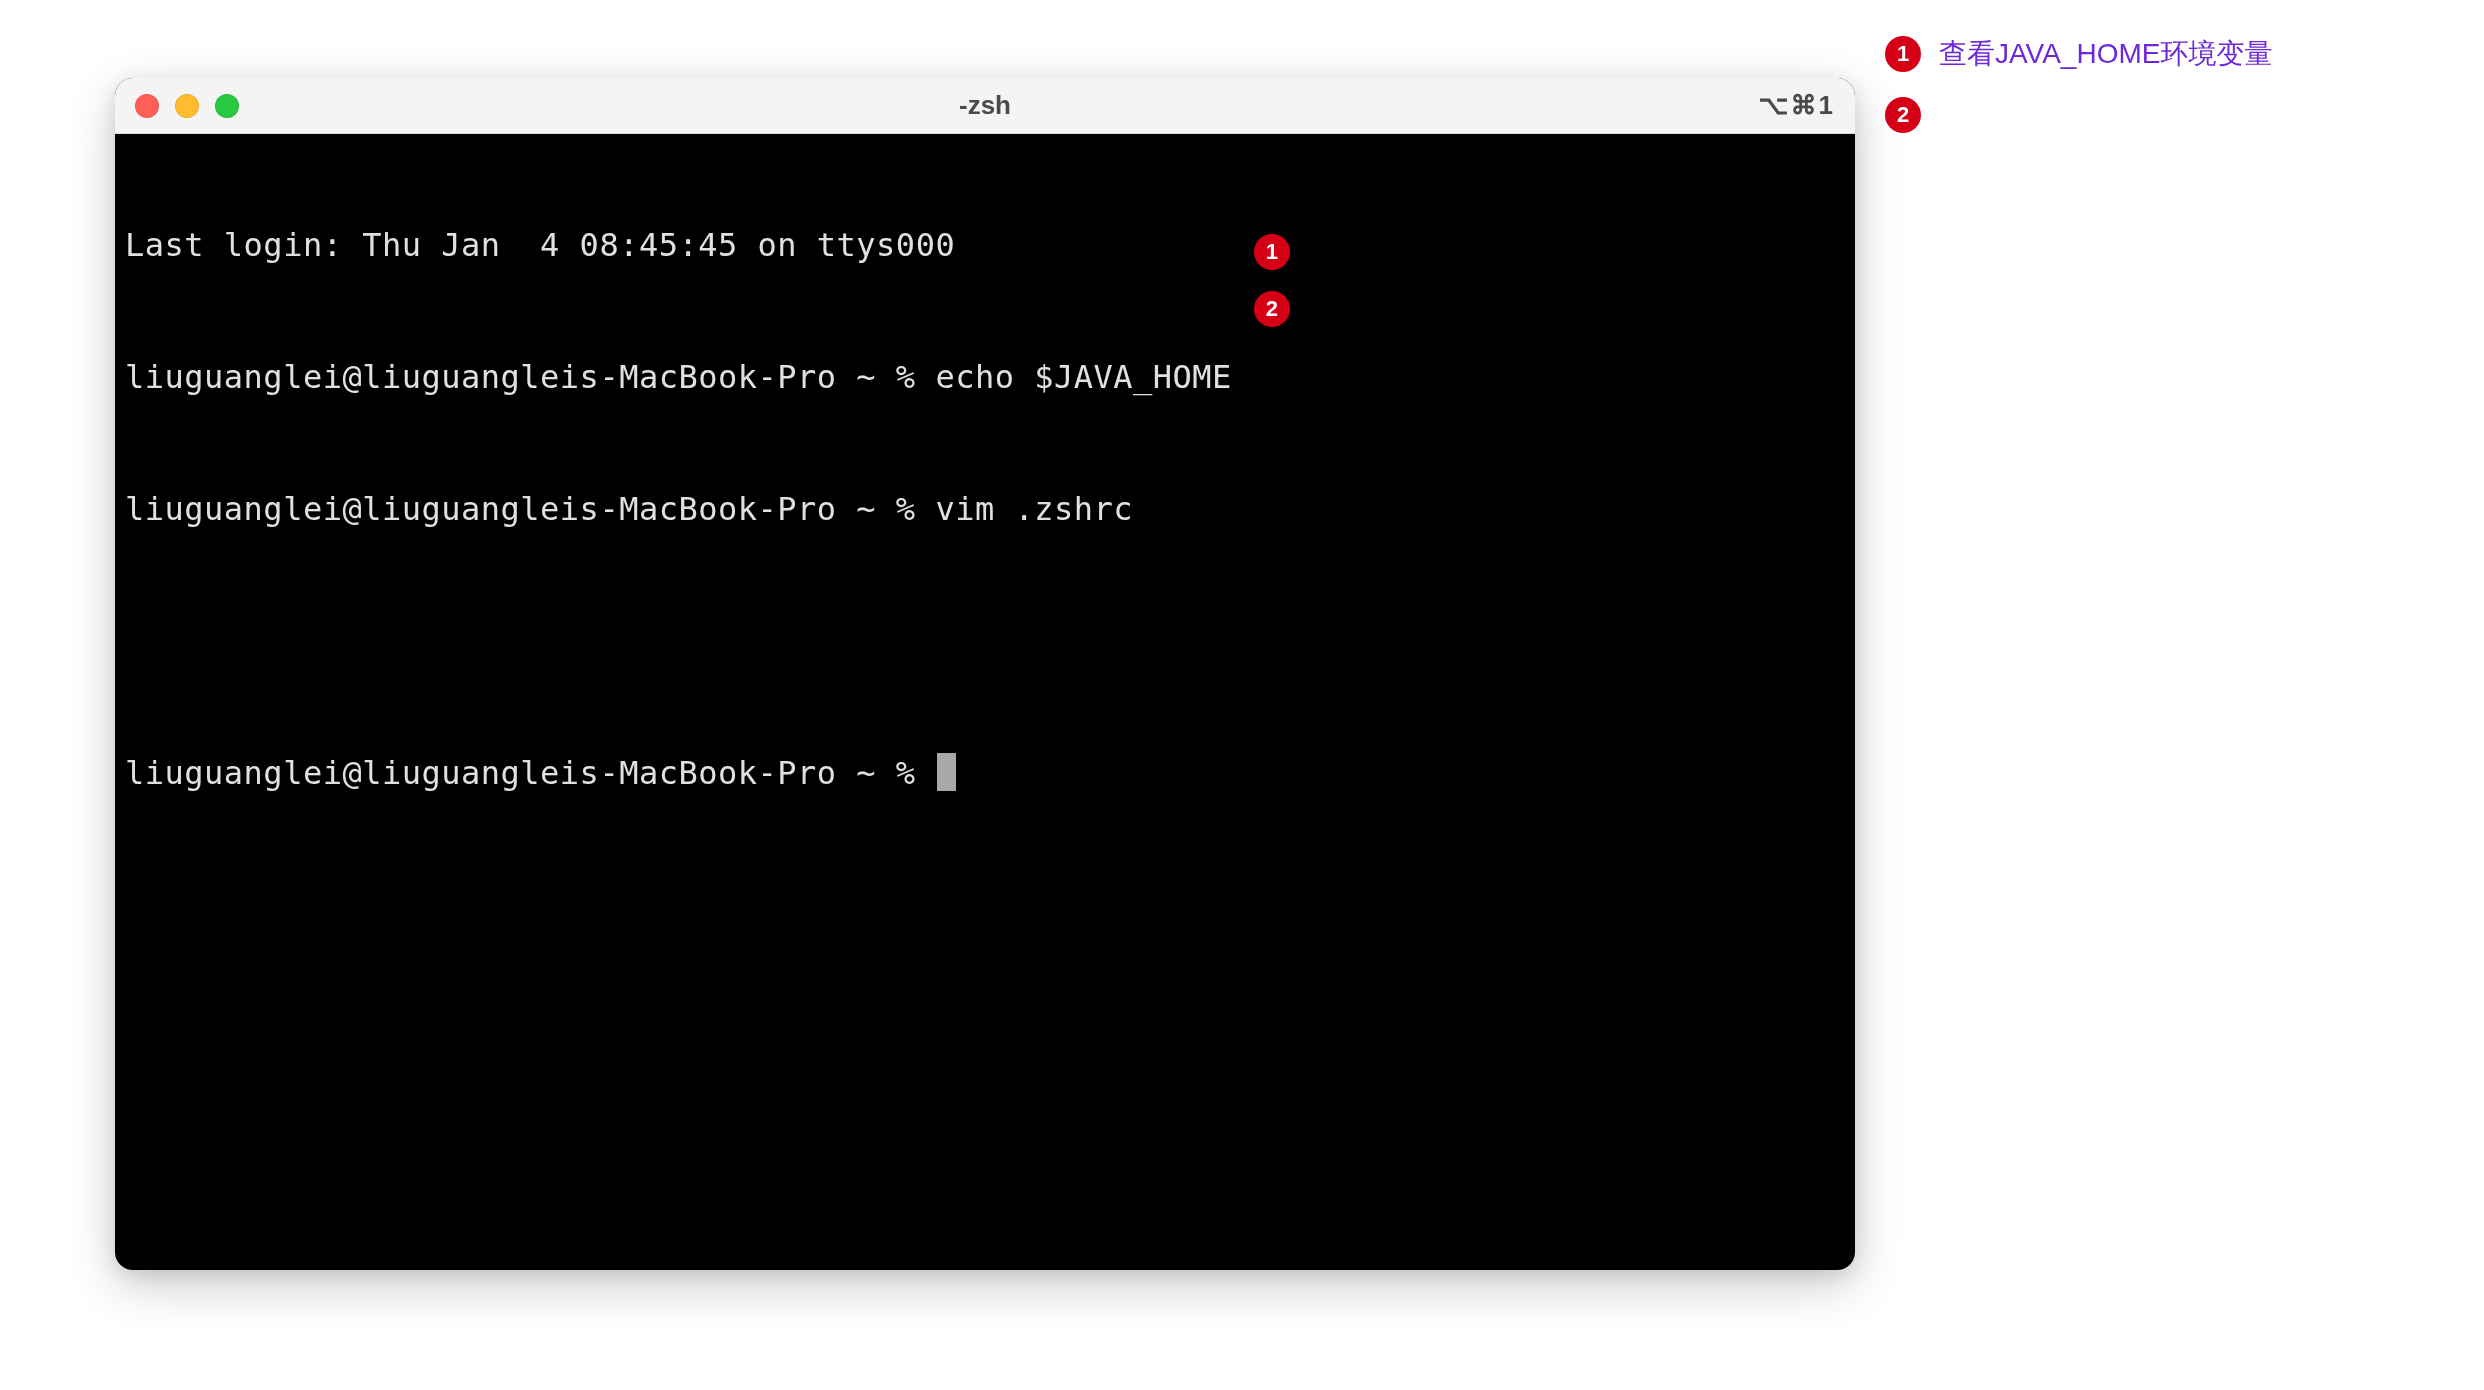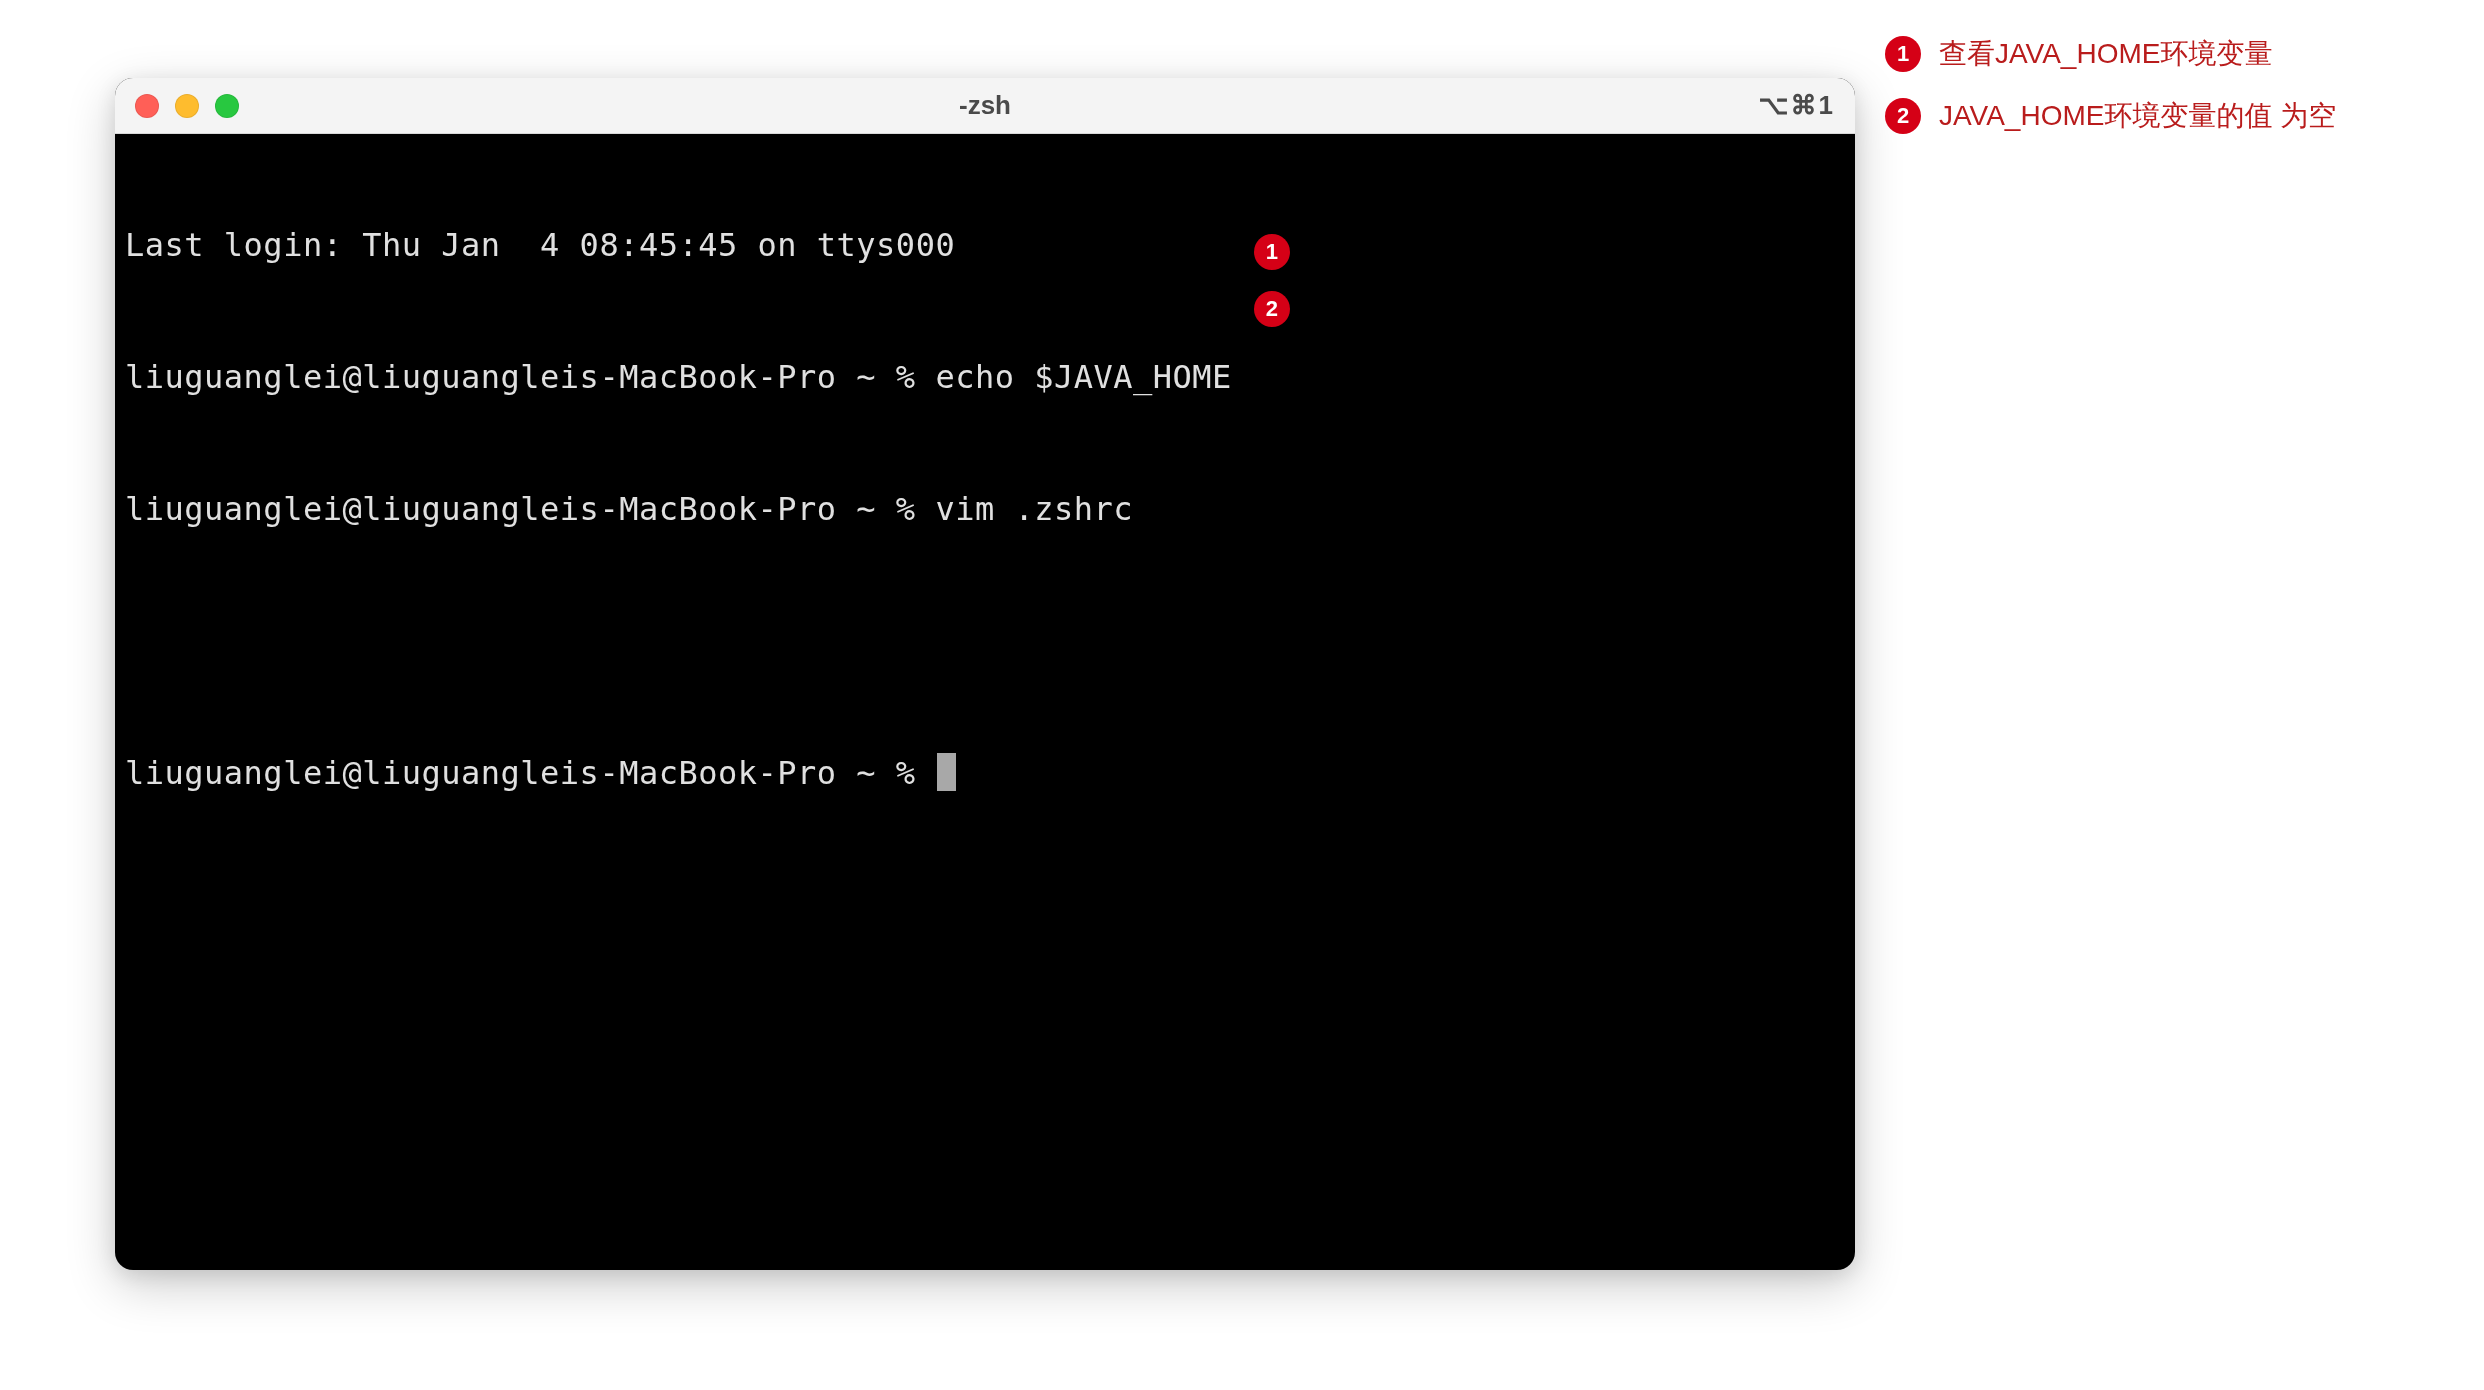"查看JAVA_HOME环境变量" .annotation-text { color: #b91c1c -> #6d28d9 }
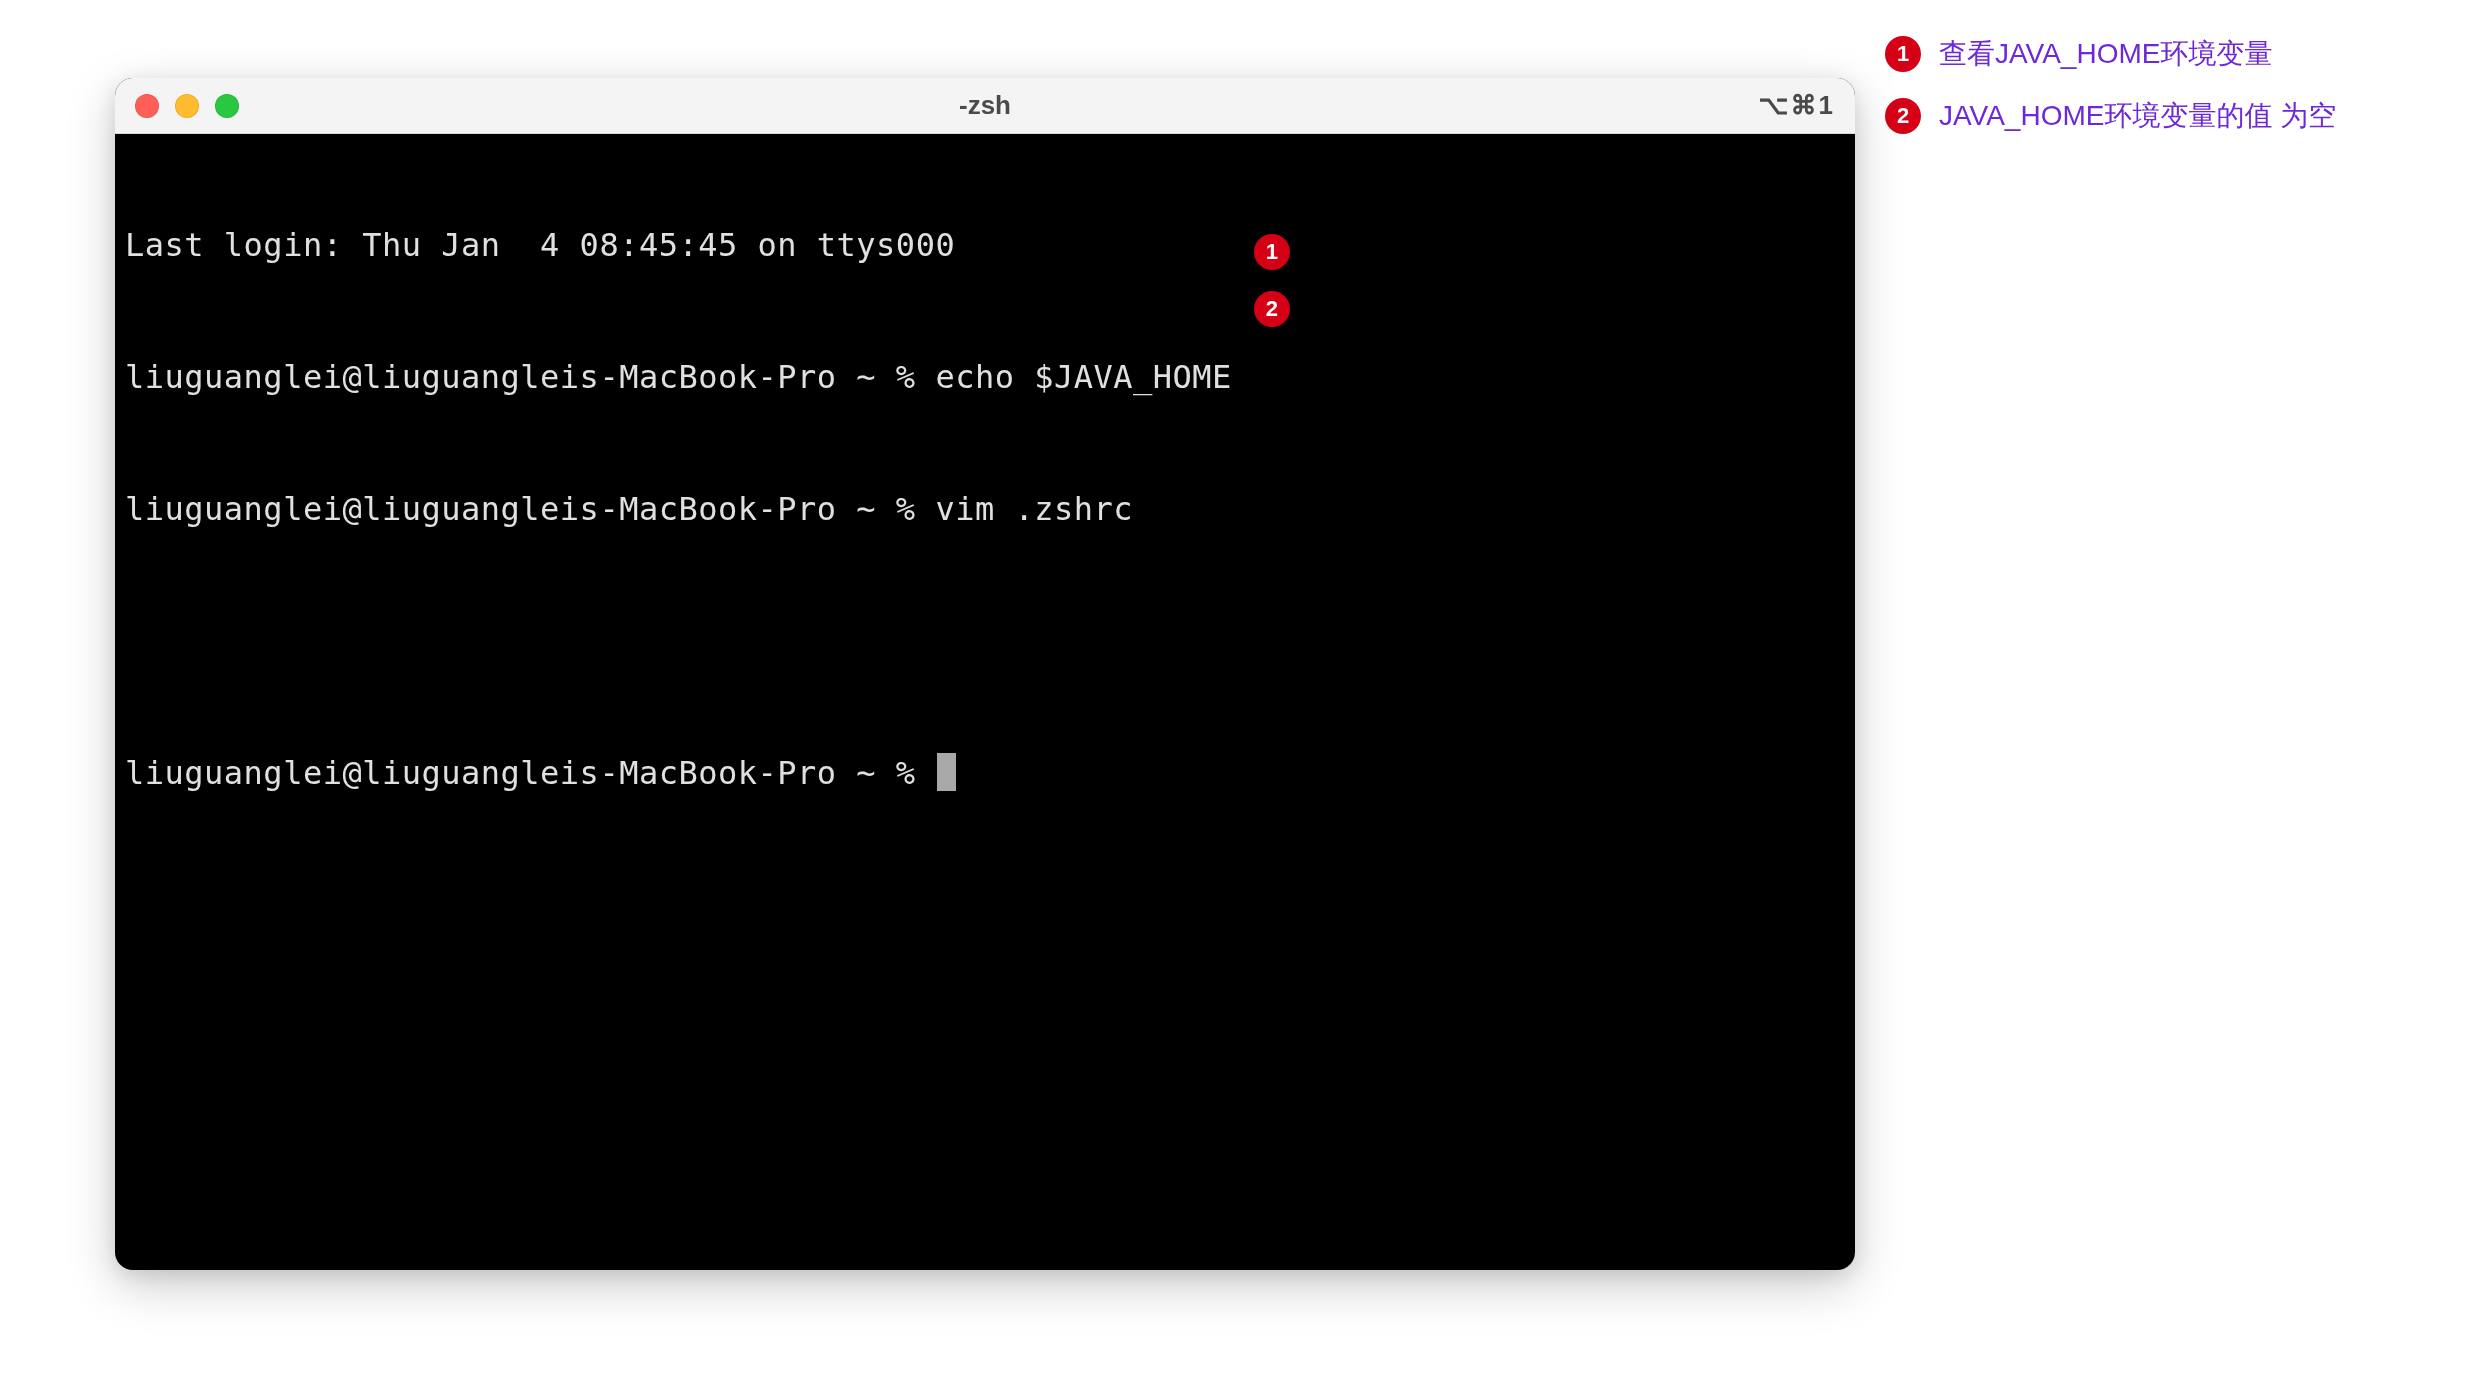"JAVA_HOME环境变量的值 为空" div.annotation-text { html: <div>JAVA_HOME环境变量的值 为空</div> -> none }
